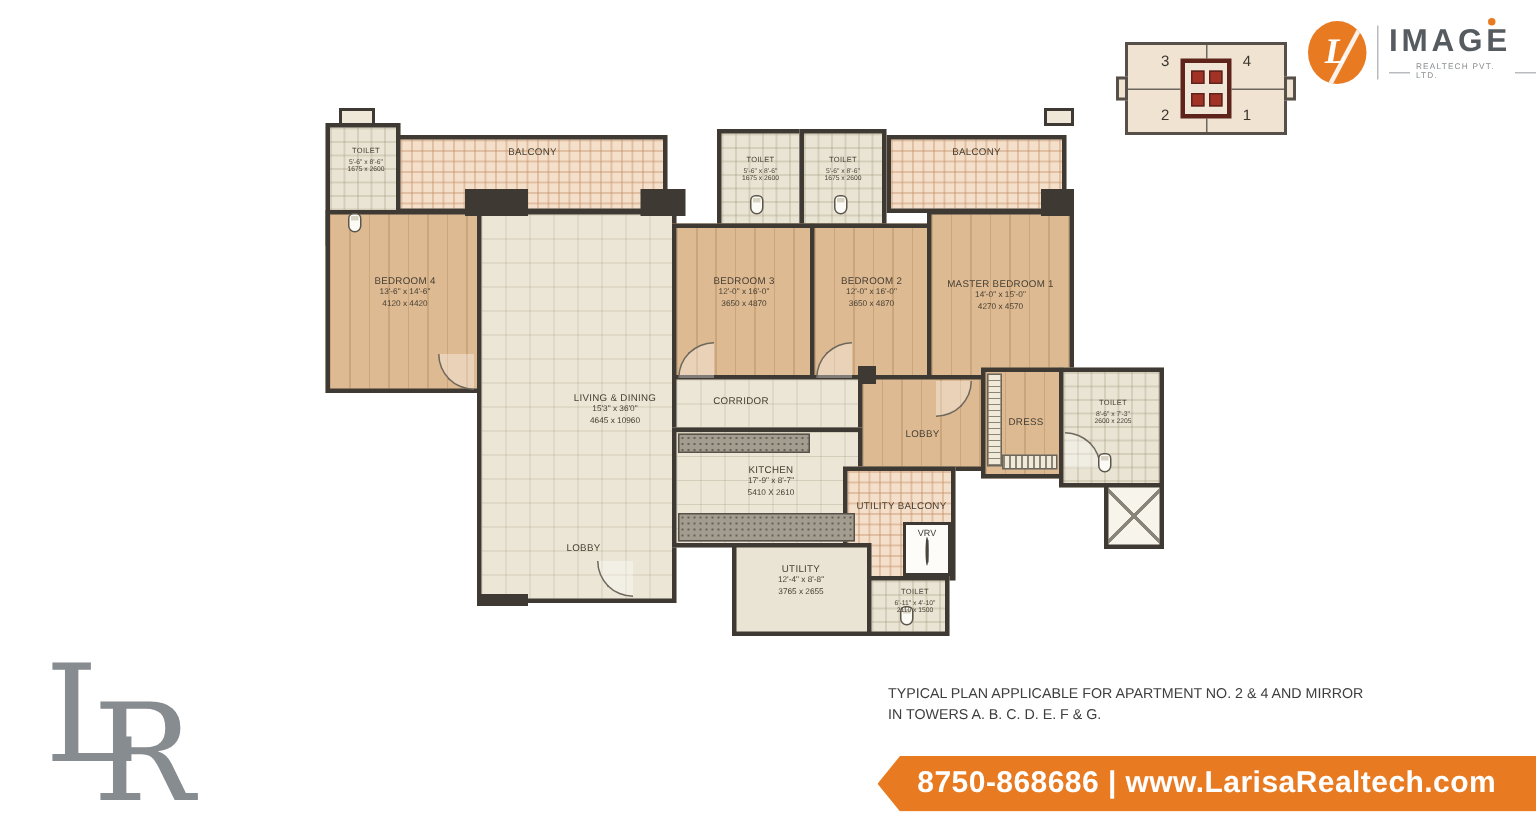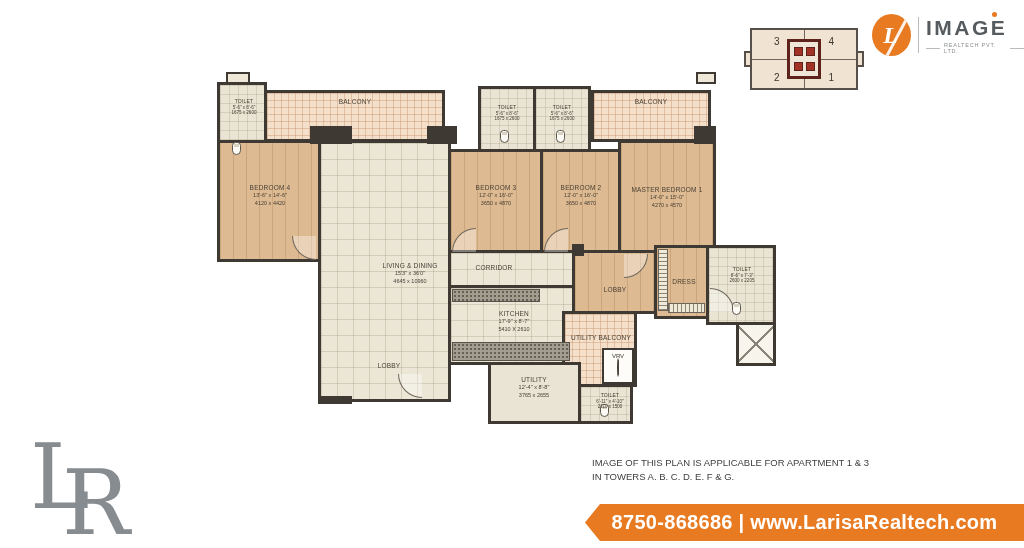"TYPICAL PLAN APPLICABLE FOR APARTMENT" div { html: none -> <div>TYPICAL PLAN APPLICABLE FOR APARTMENT NO. 2 &amp; 4 AND MIRROR</div> }
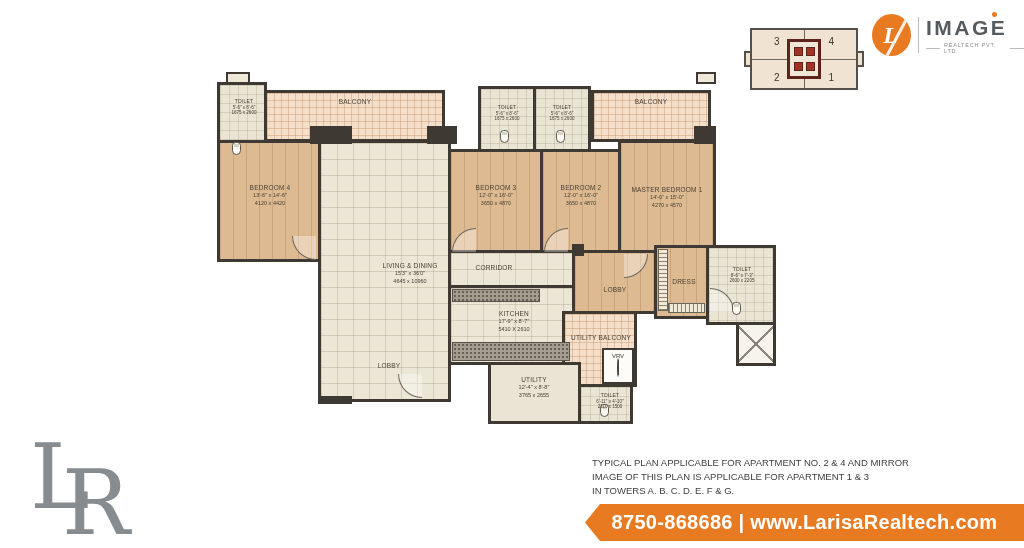"IMAGE OF THIS PLAN IS" div { html: <div>IMAGE OF THIS PLAN IS APPLICABLE FOR APARTMENT 1 &amp; 3</div> -> none }
